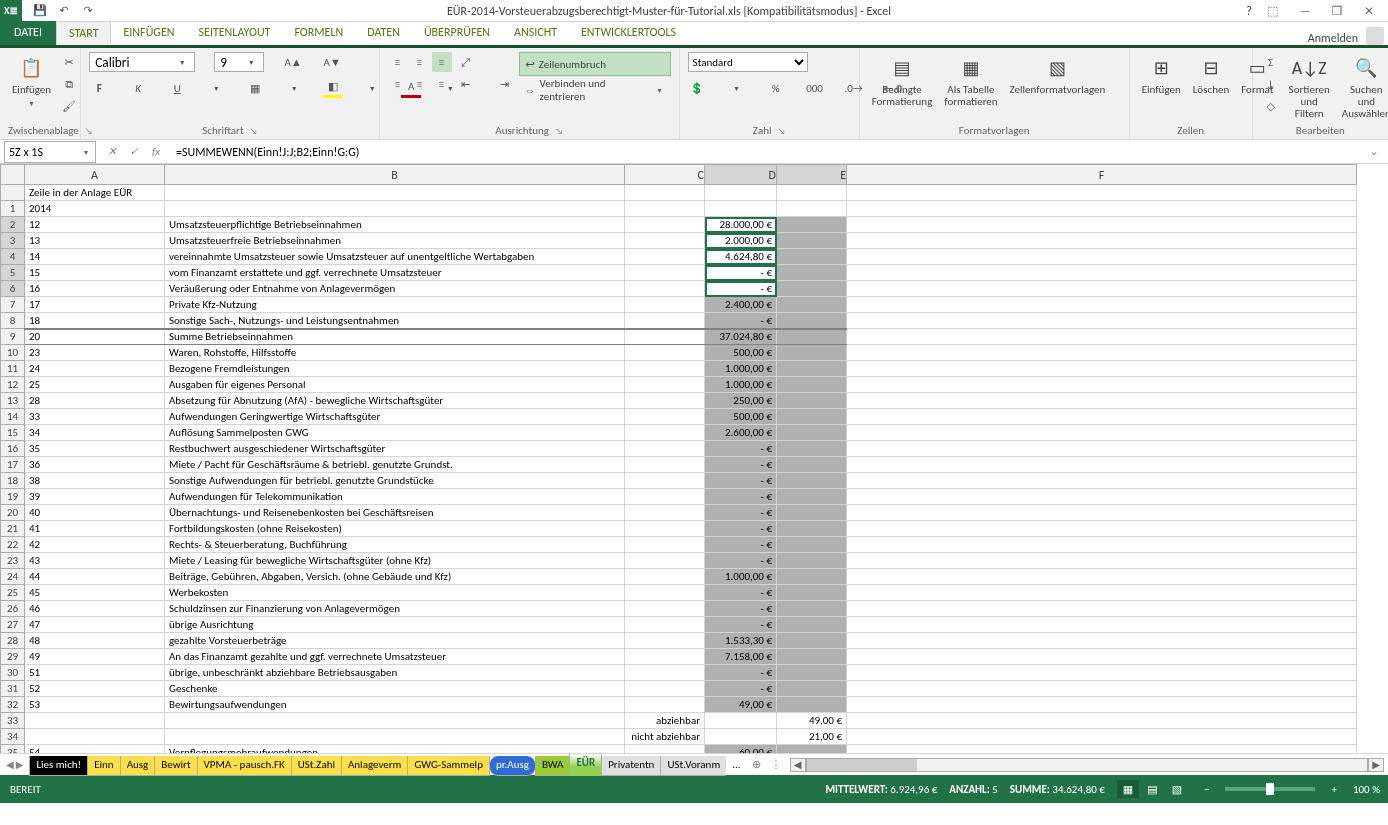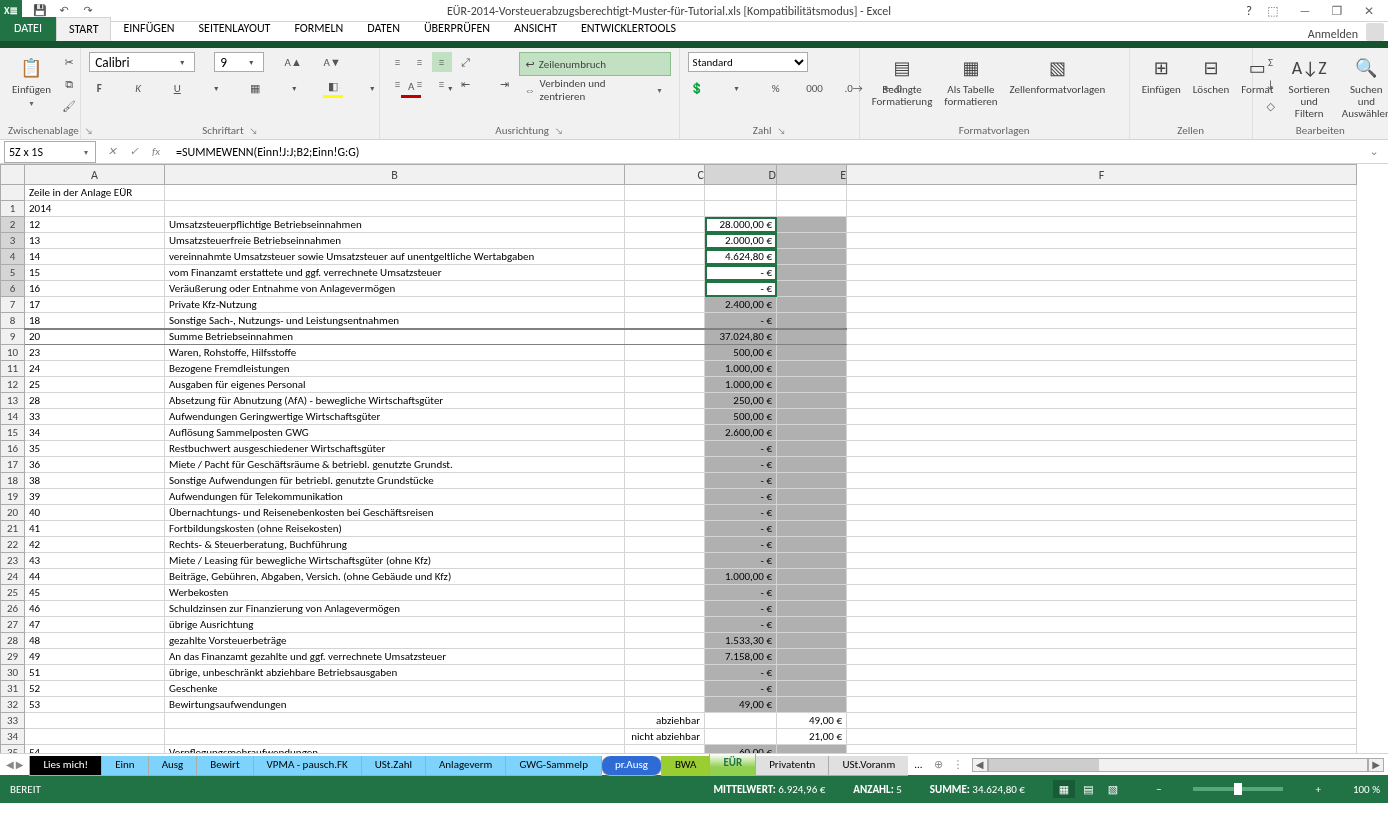"DATEI" .ribbon-tabs { border-bottom: 7px solid #14532d -> 3px solid #14532d }
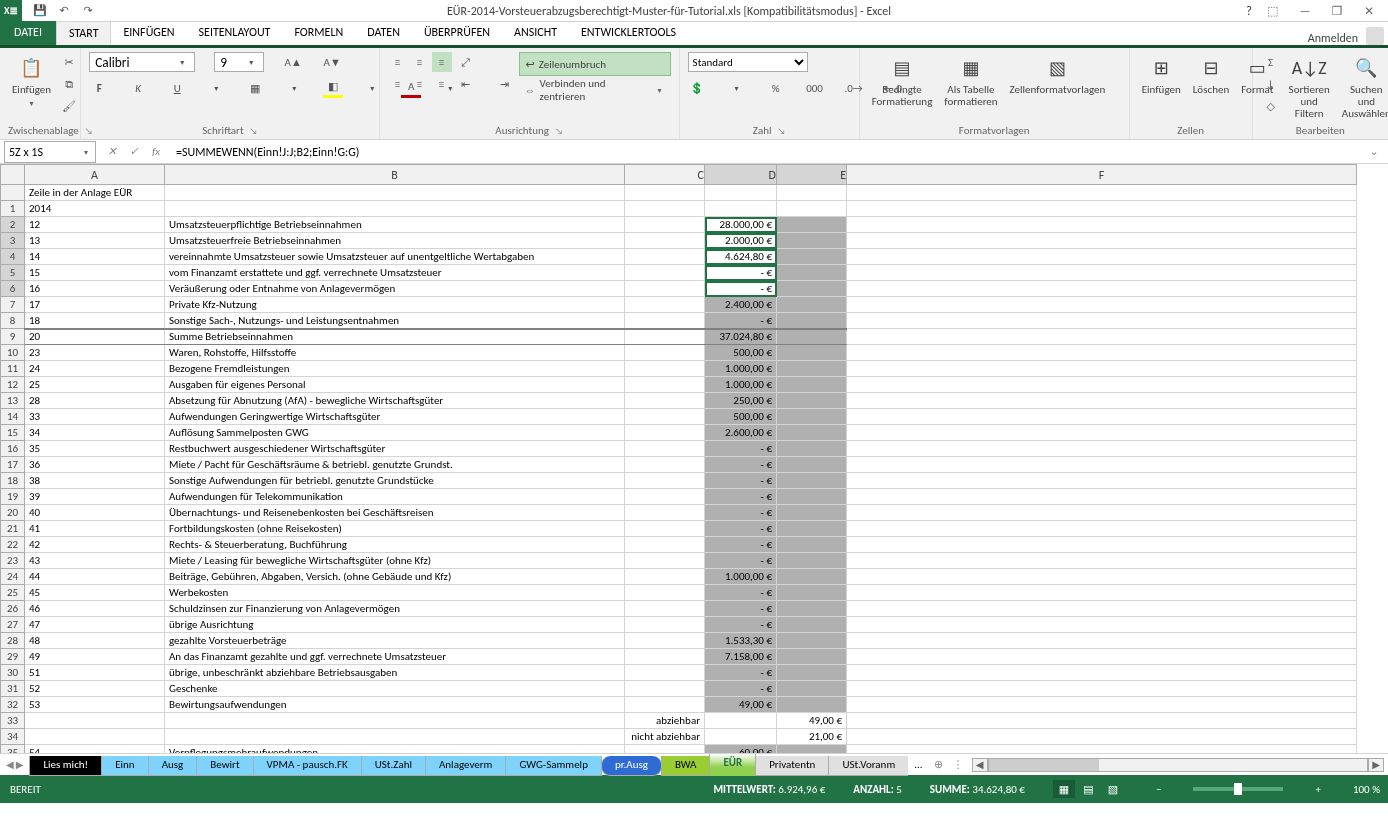"START" .ribbon-tabs .tab { color: #000000 -> #4d7c0f }
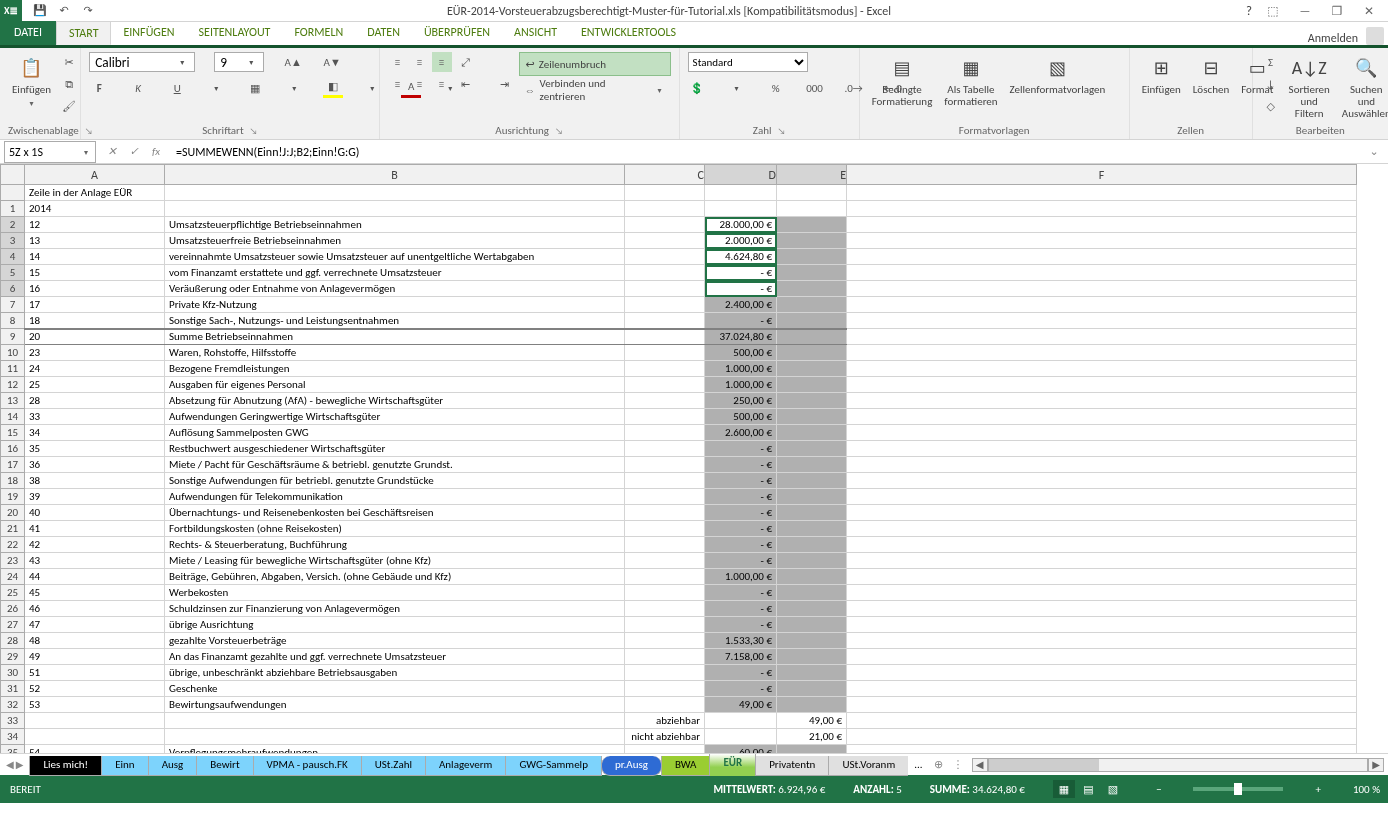"Lies mich!" .sheet-tabs .stab { padding: 2px 13px -> 2px 6px }
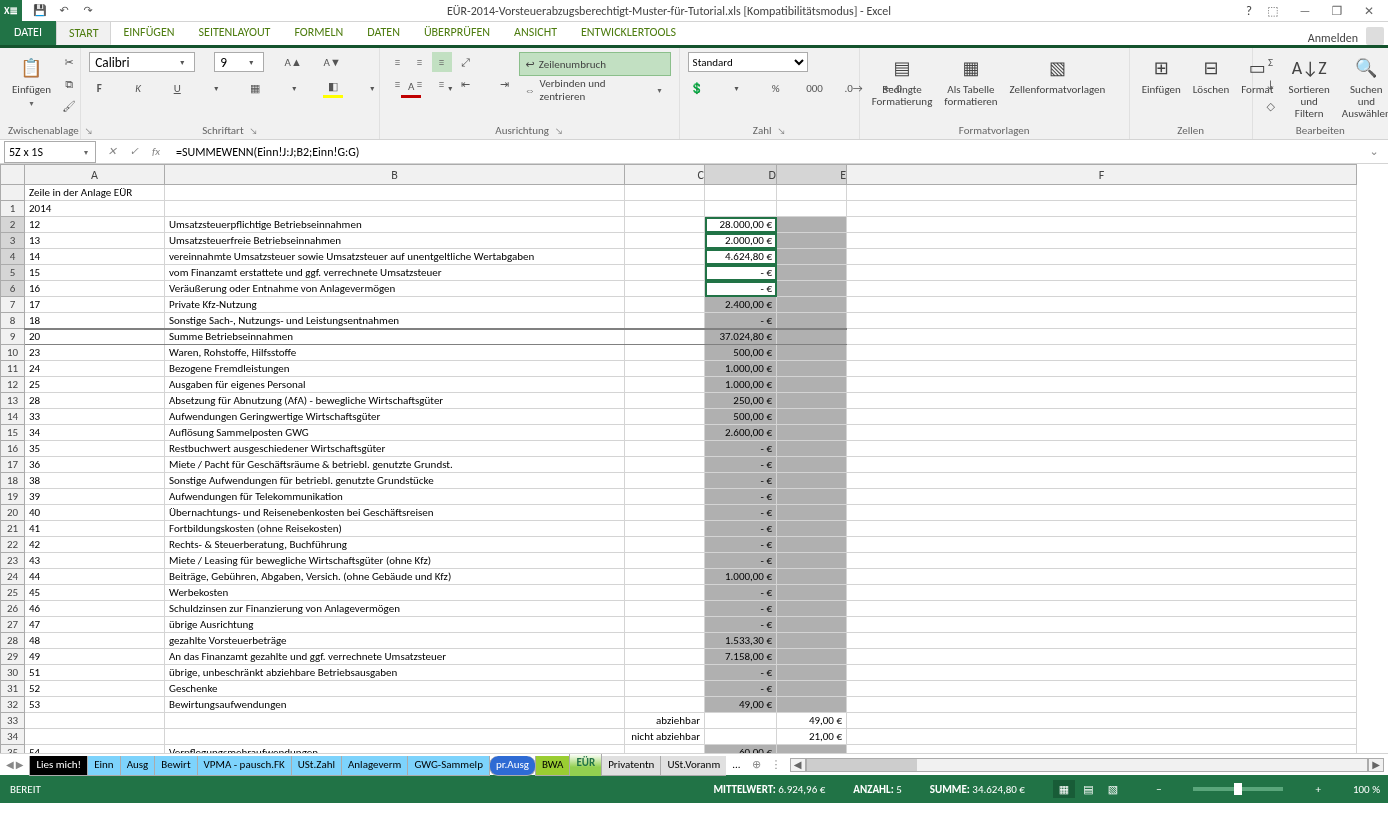"Einn" .stab.yellow { background: #7dd3fc -> #fde047 }
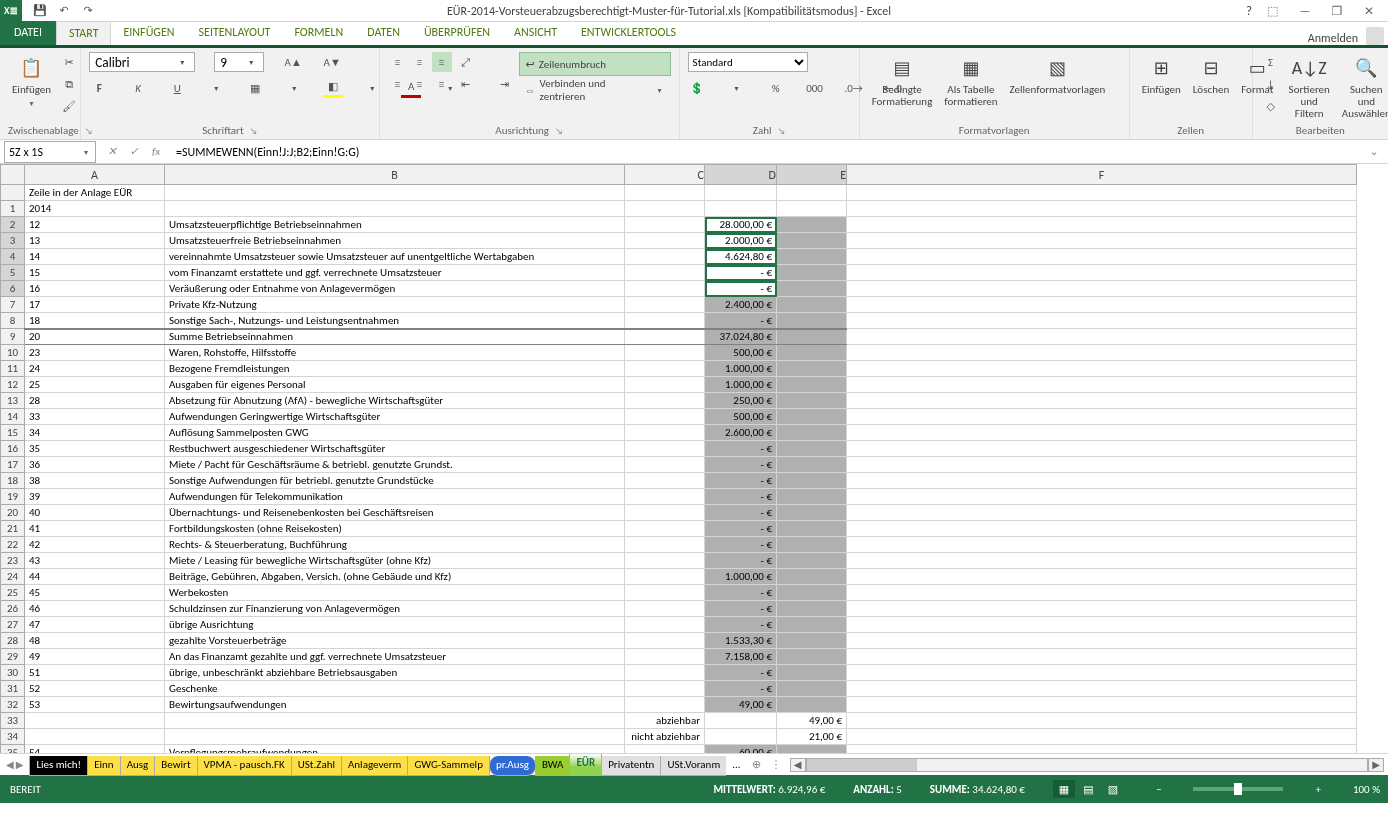"MITTELWERT: 6.924,96 €" .status .right { gap: 28px -> 12px }
